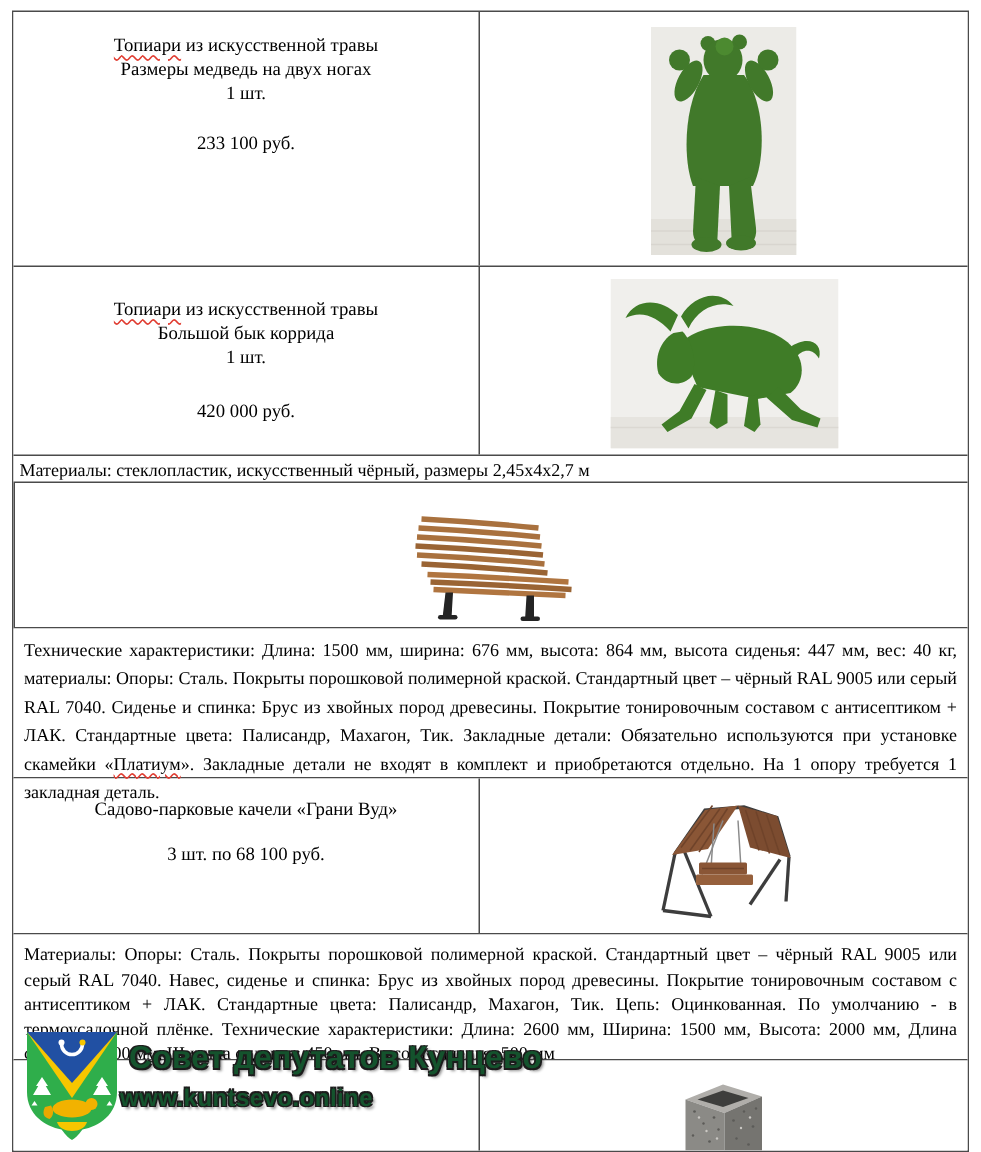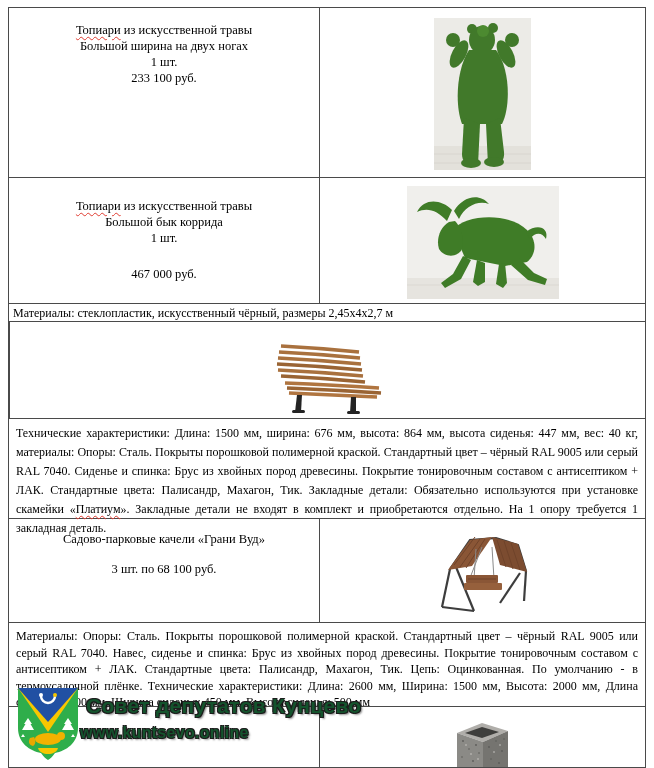"Большой ширина на двух ногах" div { text: Большой ширина -> Размеры медведь }
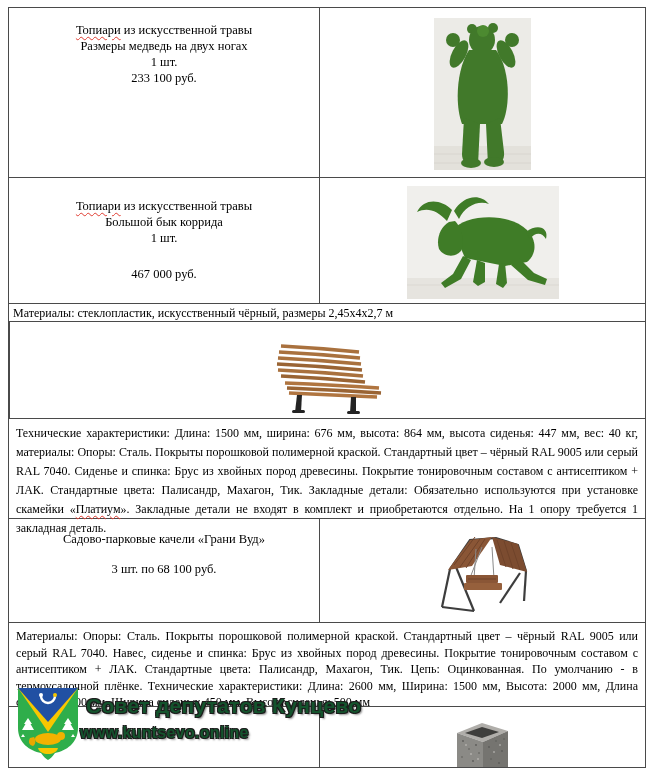"233 100 руб." .price-line { margin-top: none -> 17px }
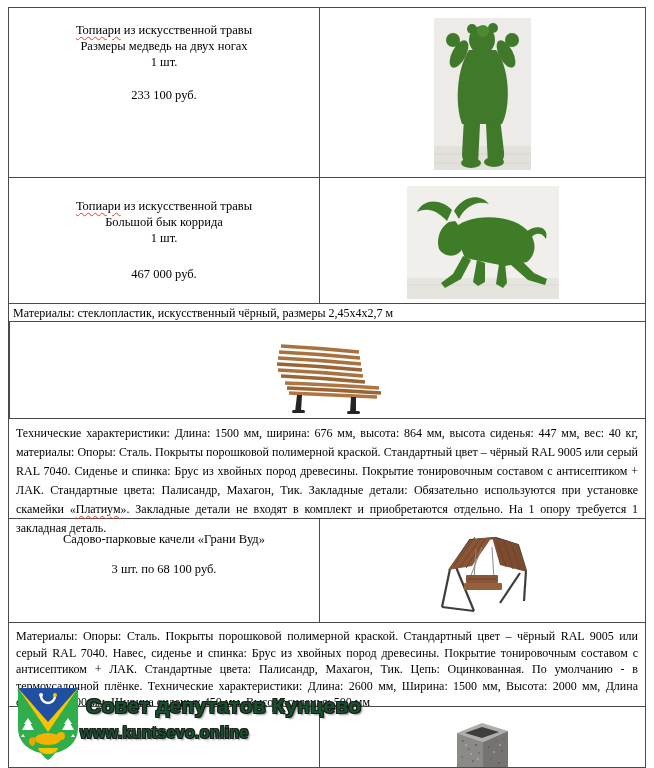"467 000 руб." div.price-line2 { text: 467 000 -> 420 000 }
